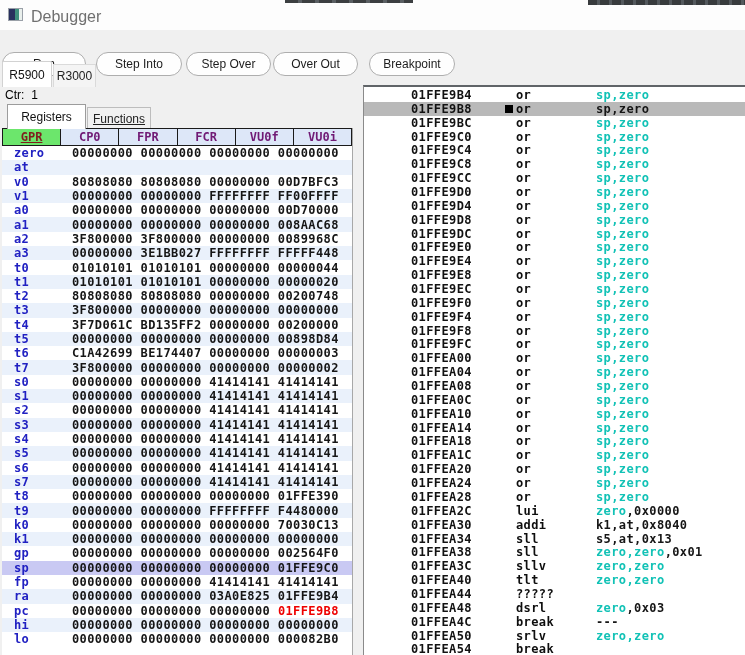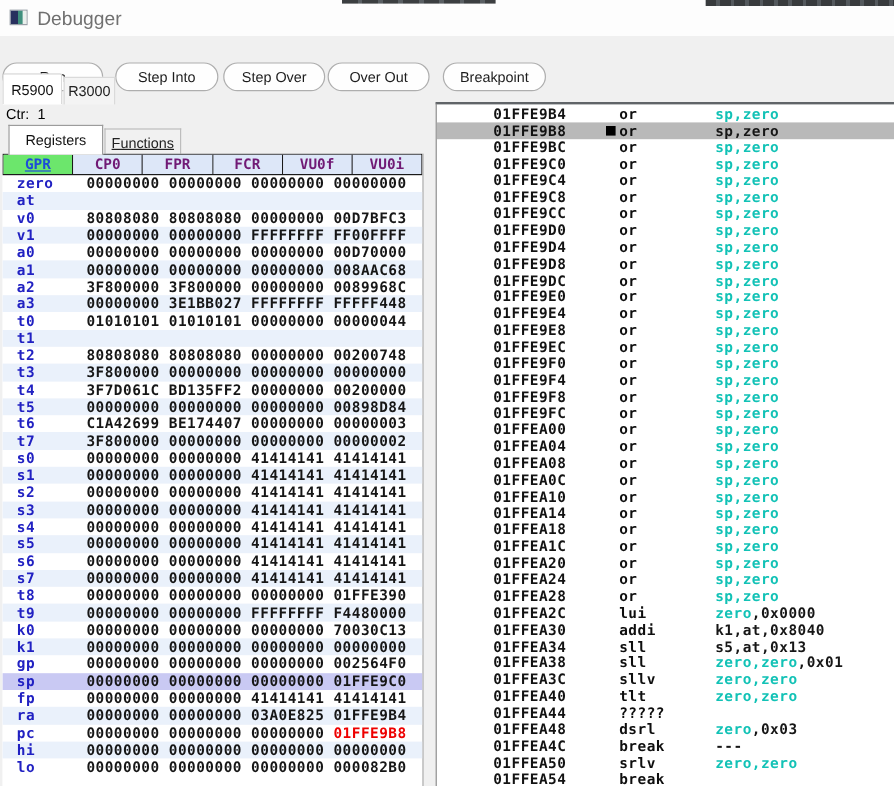"GPR" .hcell.sel { color: #1d4ed8 -> #7f1d1d }
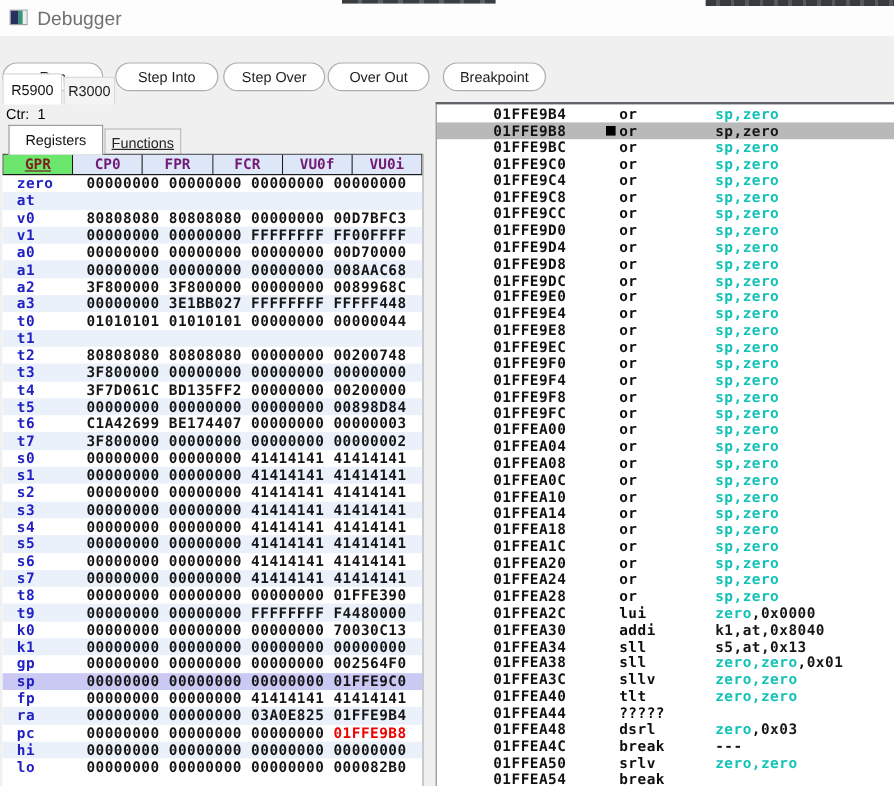"01010101 01010101 00000000 00000020" span.reg-value { html: none -> <span><span>01010101 01010101 00000000 00000020</span></span> }
